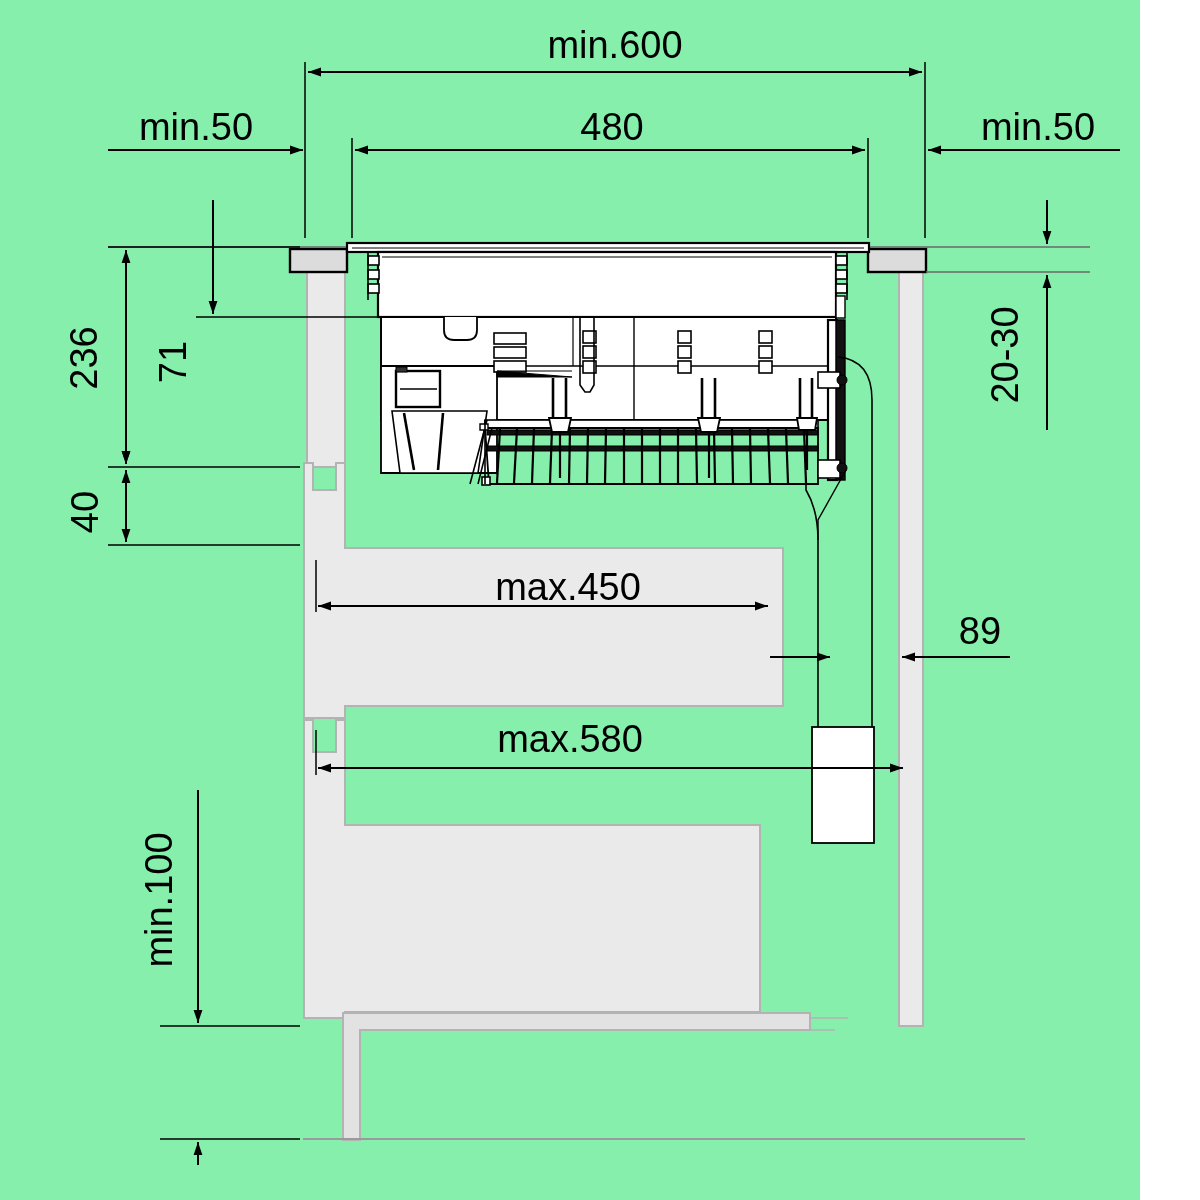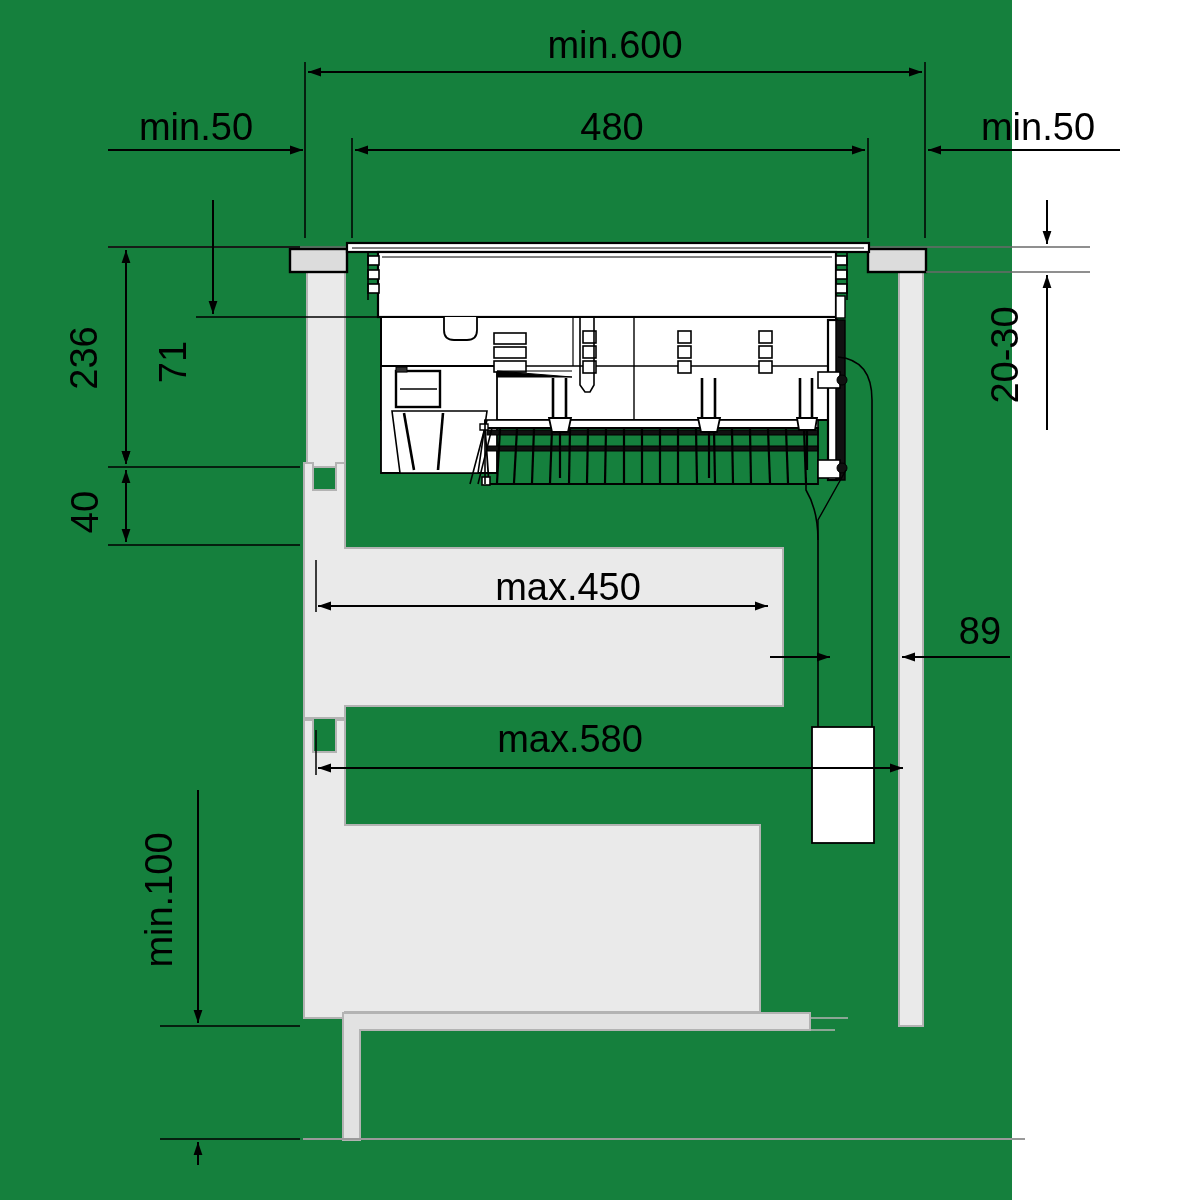"min.600" #stage { background: #15803d -> #86efac; width: 1012px -> 1140px }
